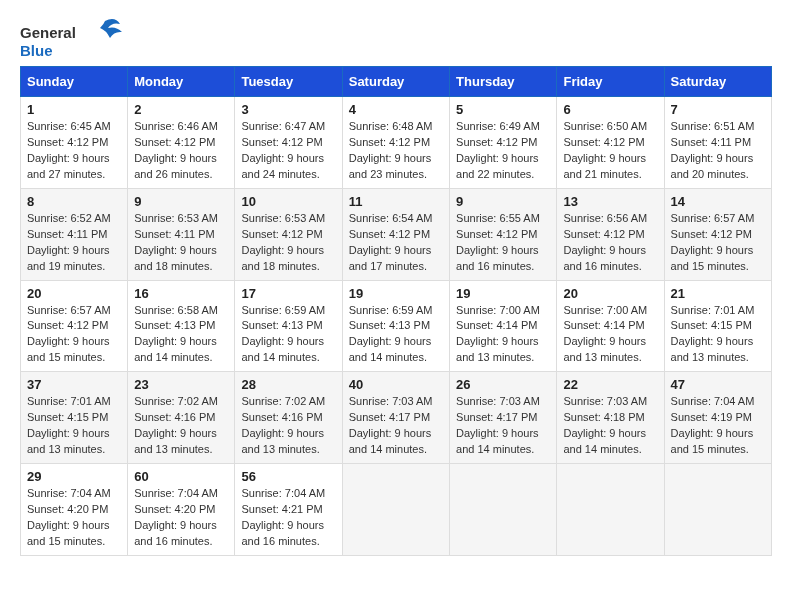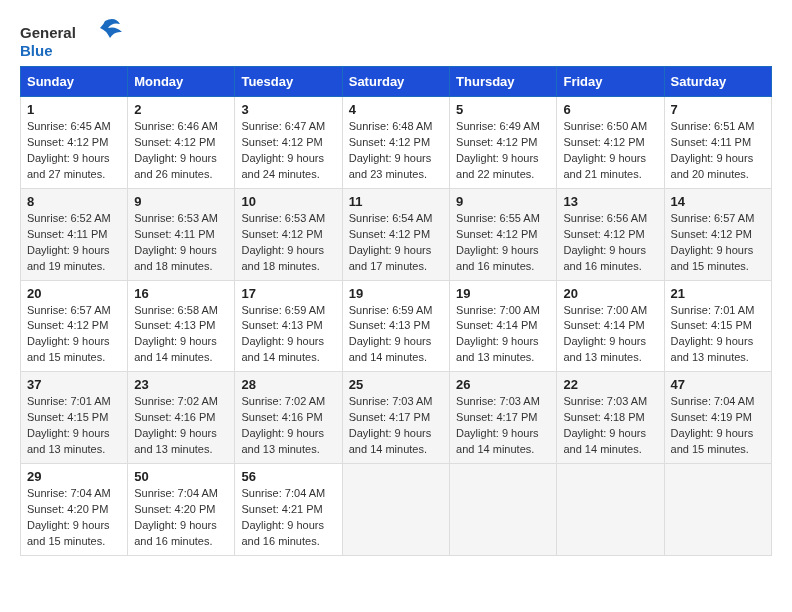"25" span.day-number { text: 25 -> 40 }
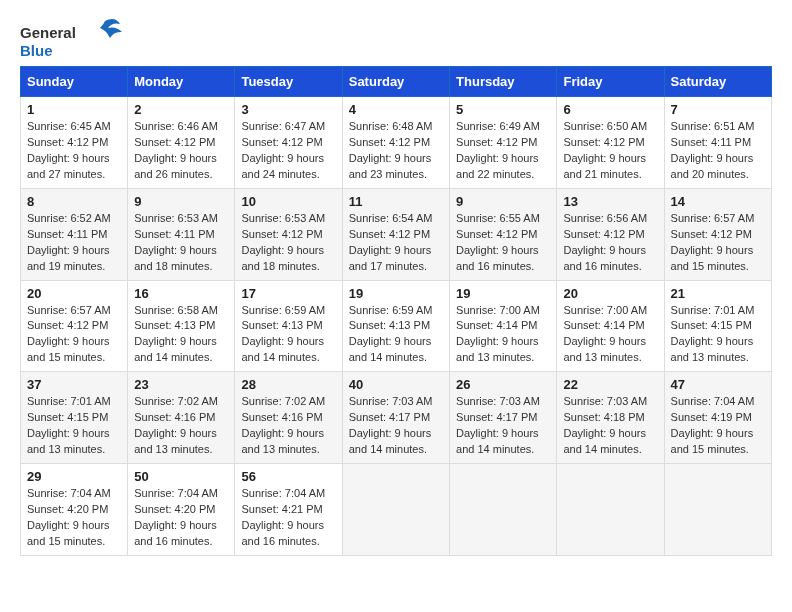"50" span.day-number { text: 50 -> 60 }
